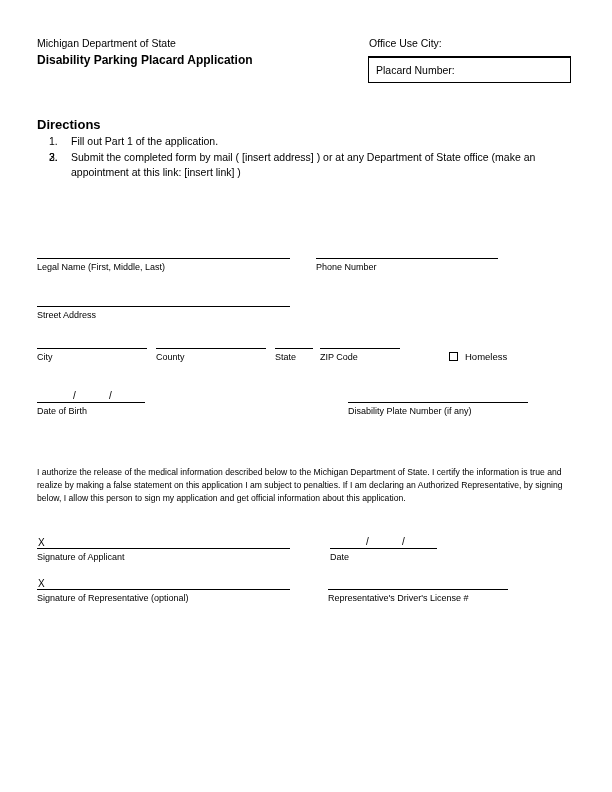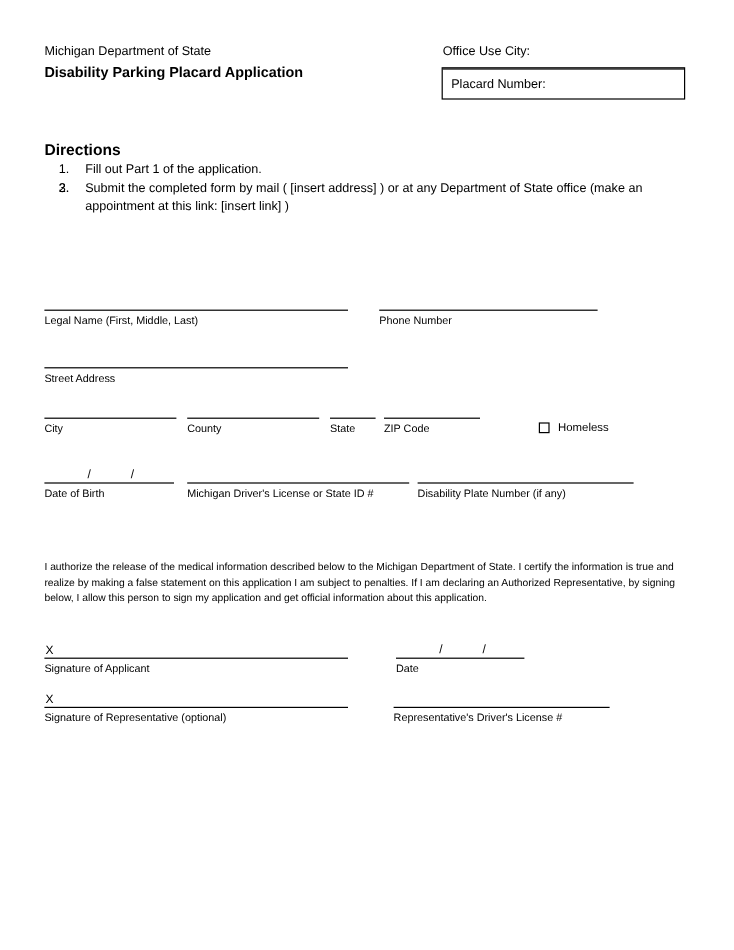"Michigan Driver's License or State" div.field { html: <div> <div></div> <div>Michigan Driver's License or State ID #</div> </div> -> none }
